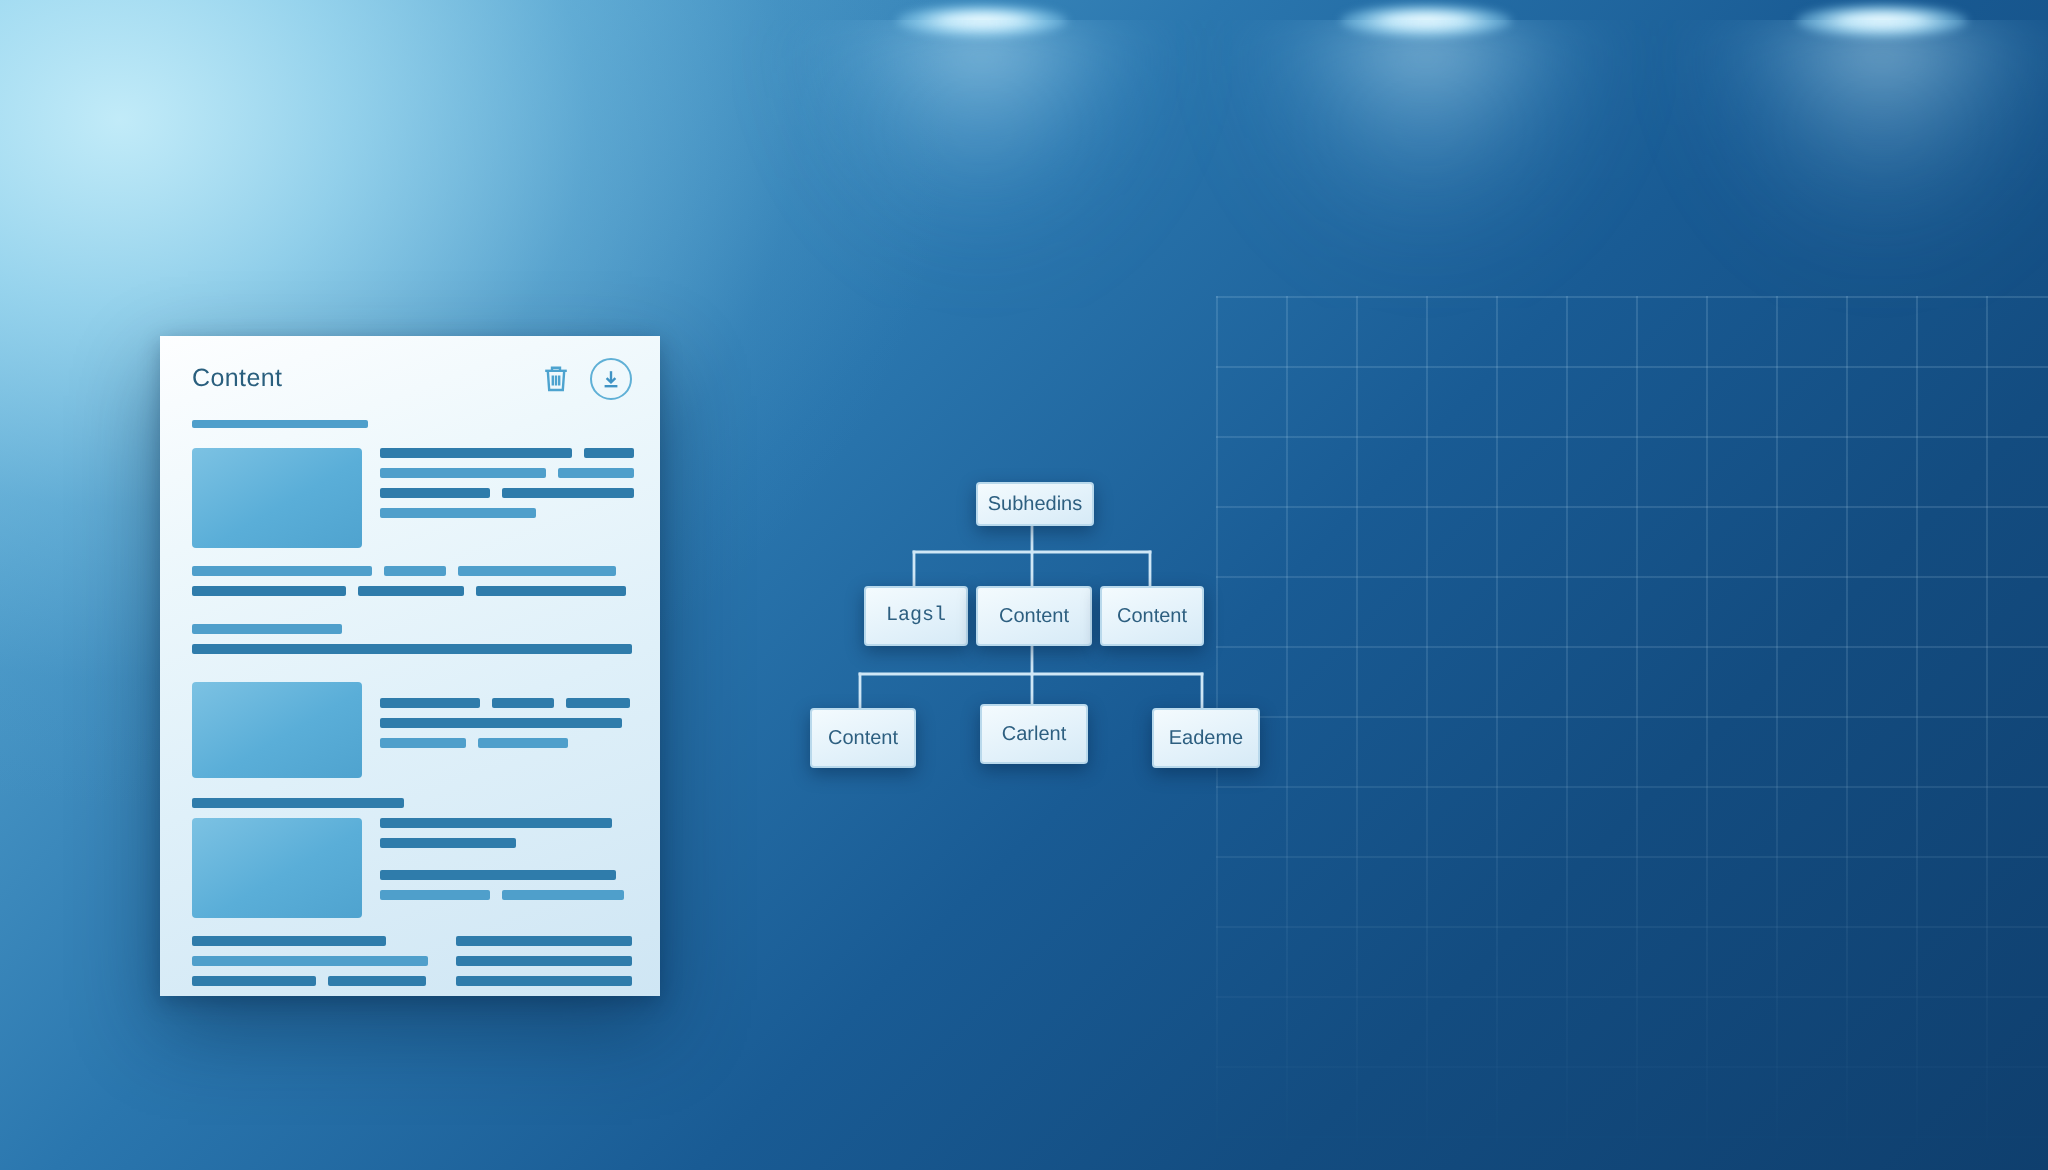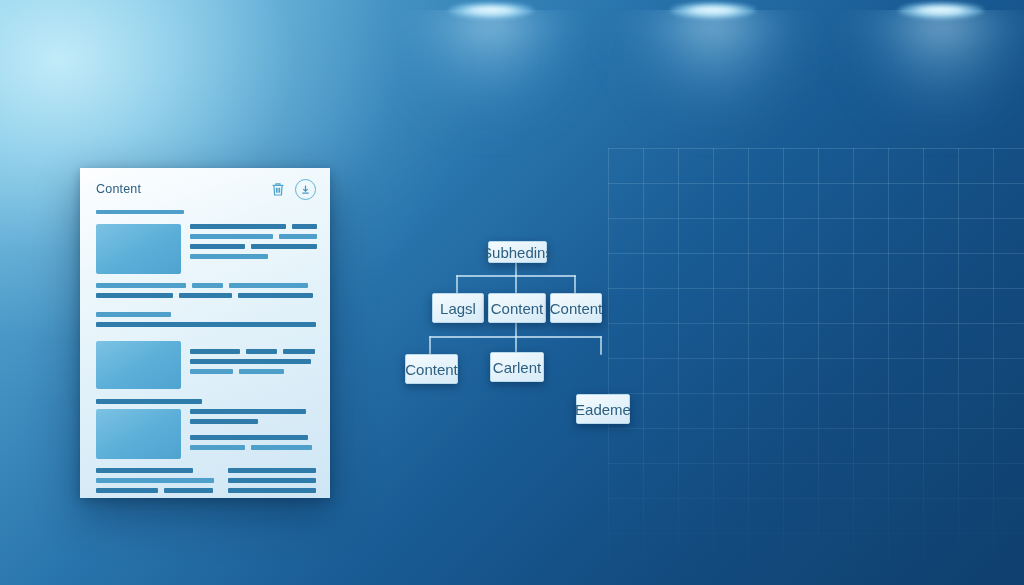"Subhedins" .node { font-size: 15px -> 10px }
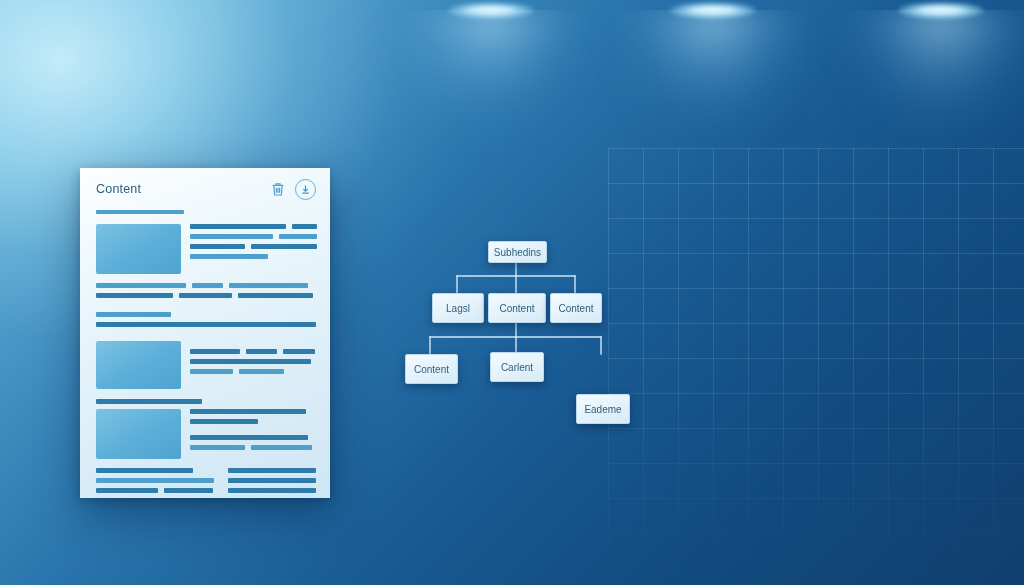"Lagsl" div.node { font-family: none -> Liberation Mono, monospace }
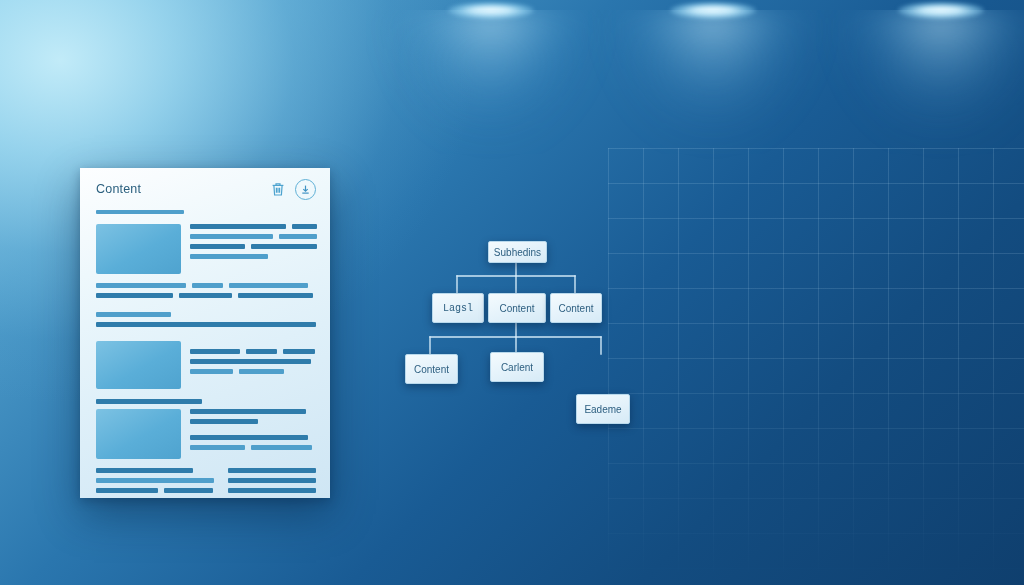"Eademe" div.node { margin-top: 40px -> none }
